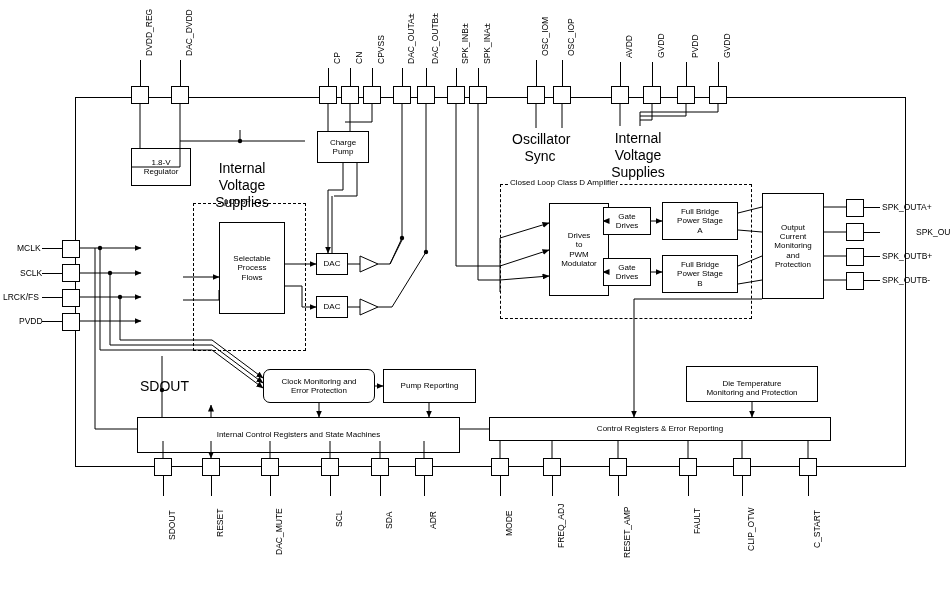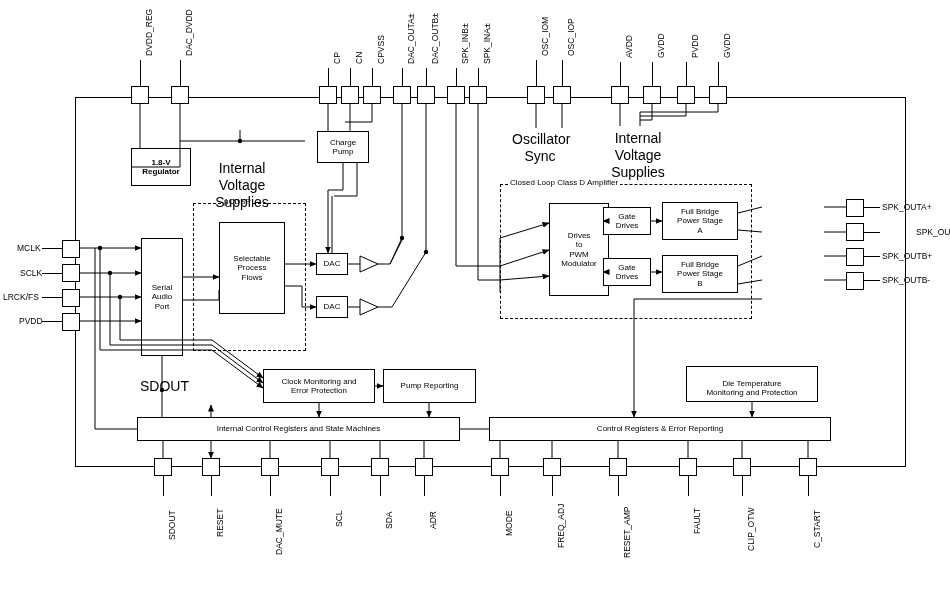"1.8-V" span { font-weight: bold -> none }
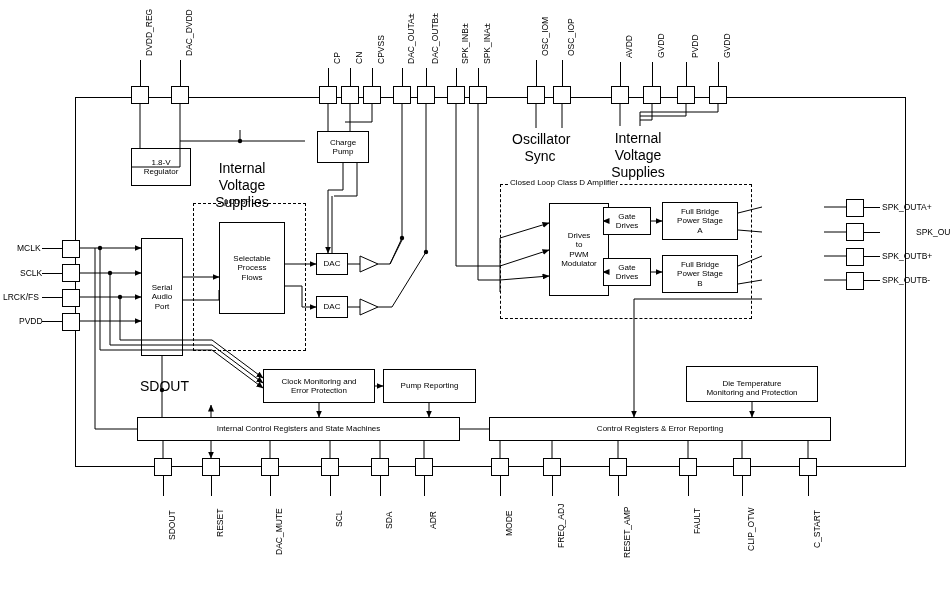"Output" div.box { html: none -> <div> <span>Output Current Monitoring and Protection</span> </div> }
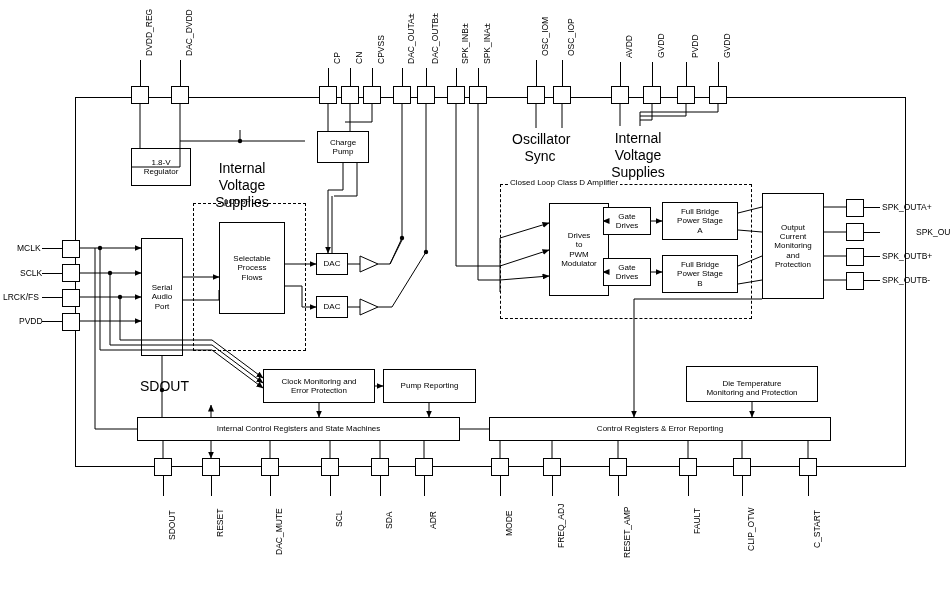"Serial" div.box { html: <div> <span>Serial Audio Port</span> </div> -> none }
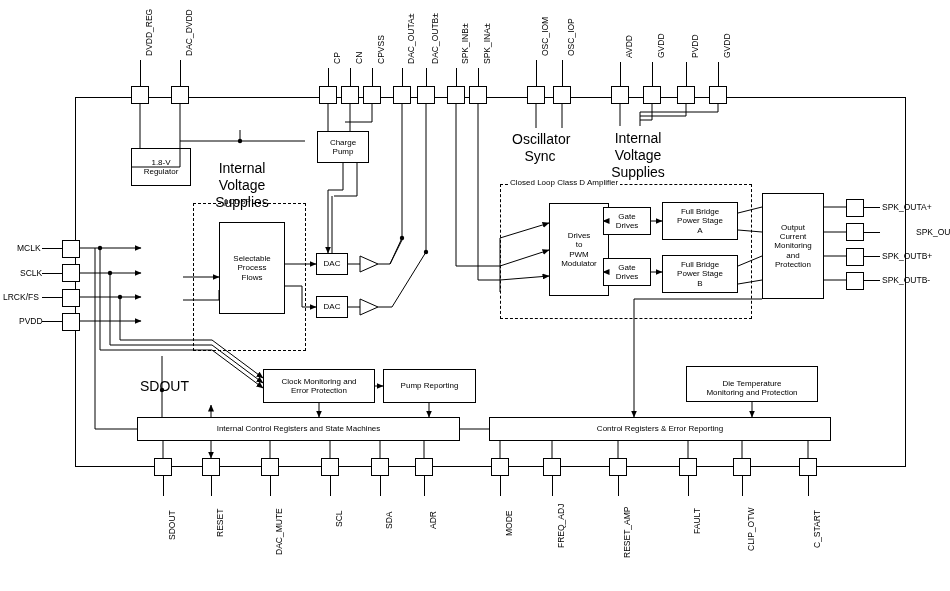"Clock Monitoring and" div.box { border-radius: none -> 7px }
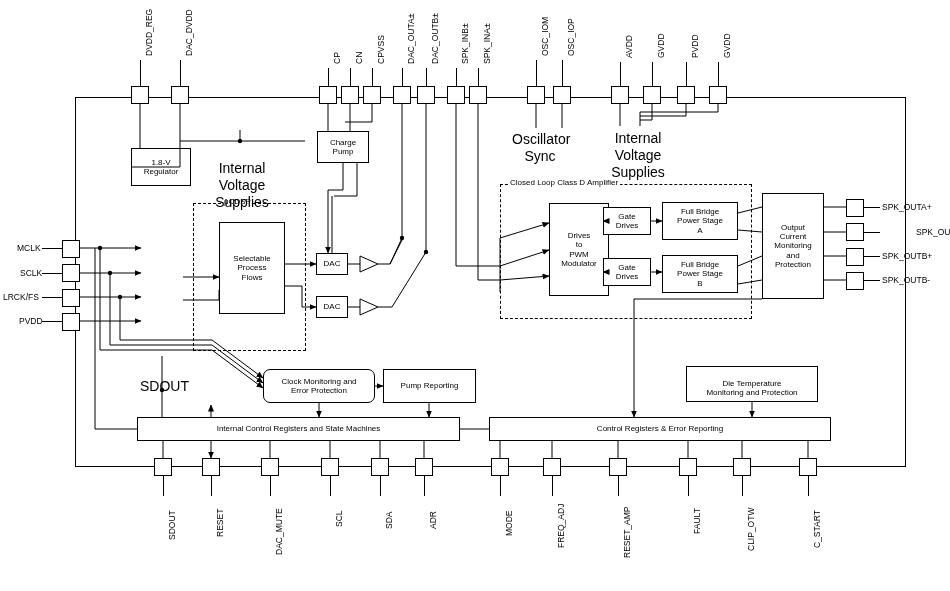"Internal Control Registers and State" div.box { height: 24px -> 36px }
